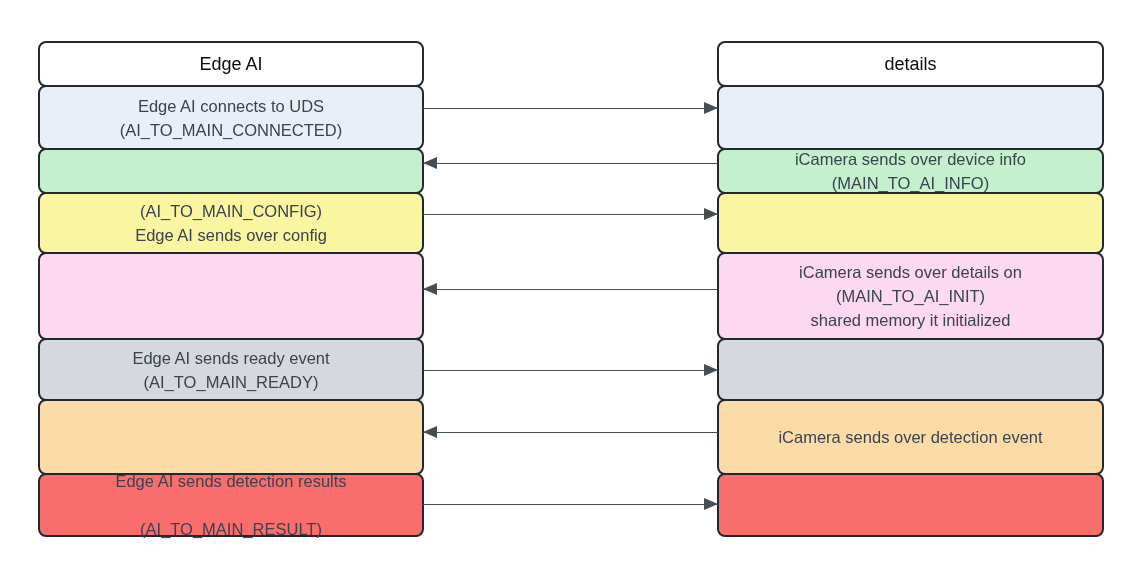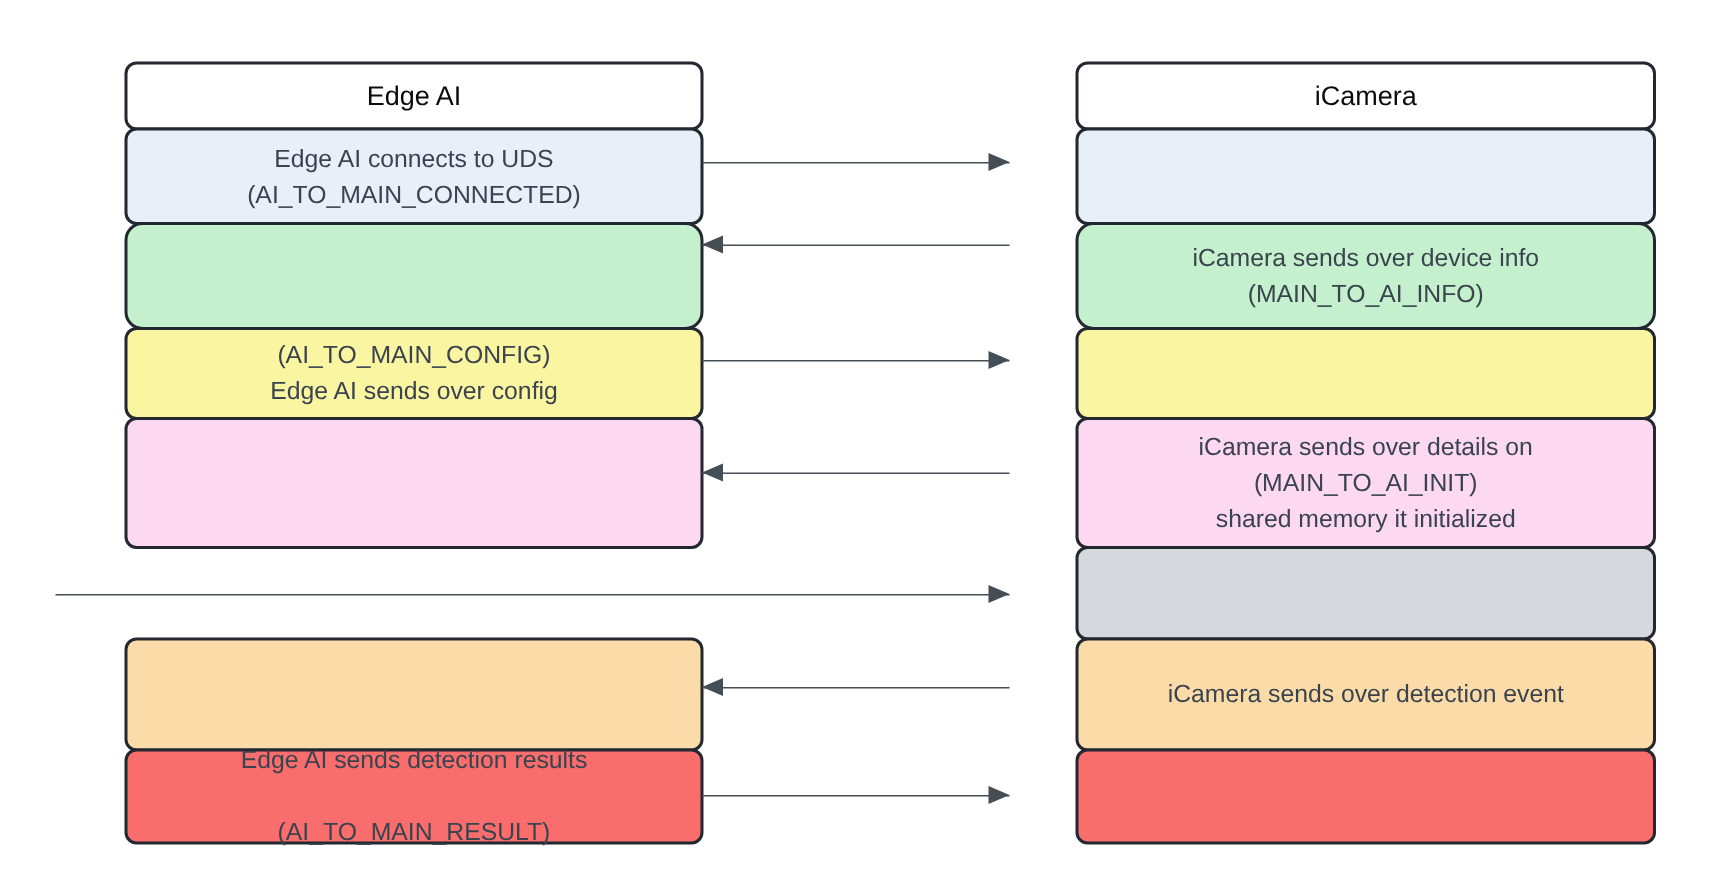"Edge AI" .box { margin-left: 45px -> none }
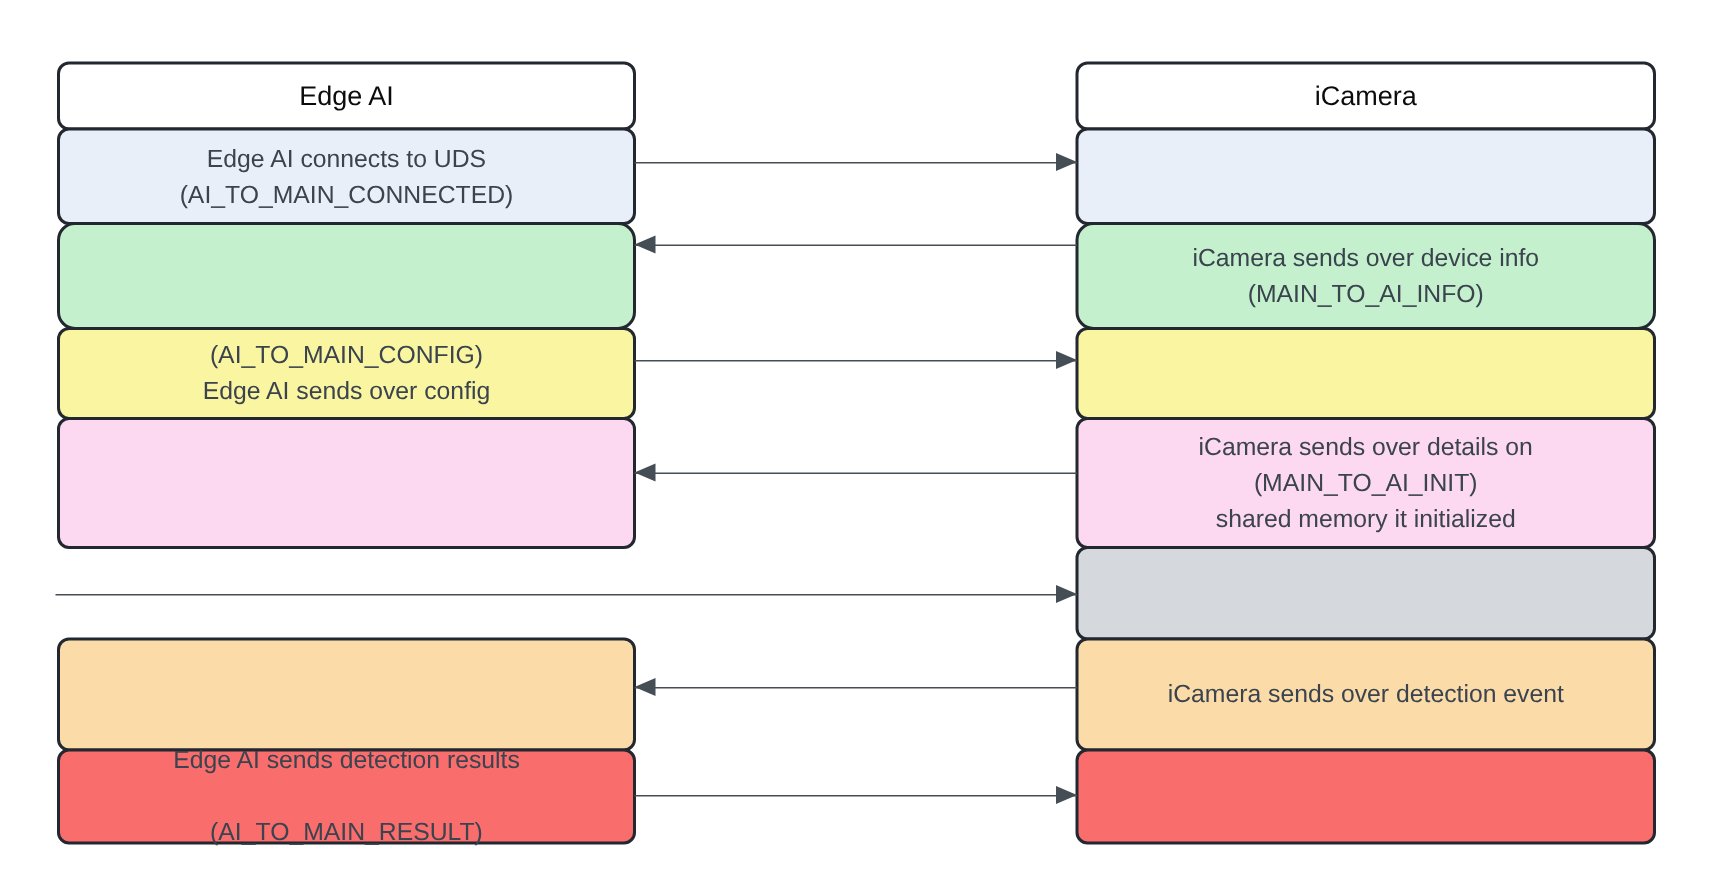"iCamera" div.header-text { text: iCamera -> details }
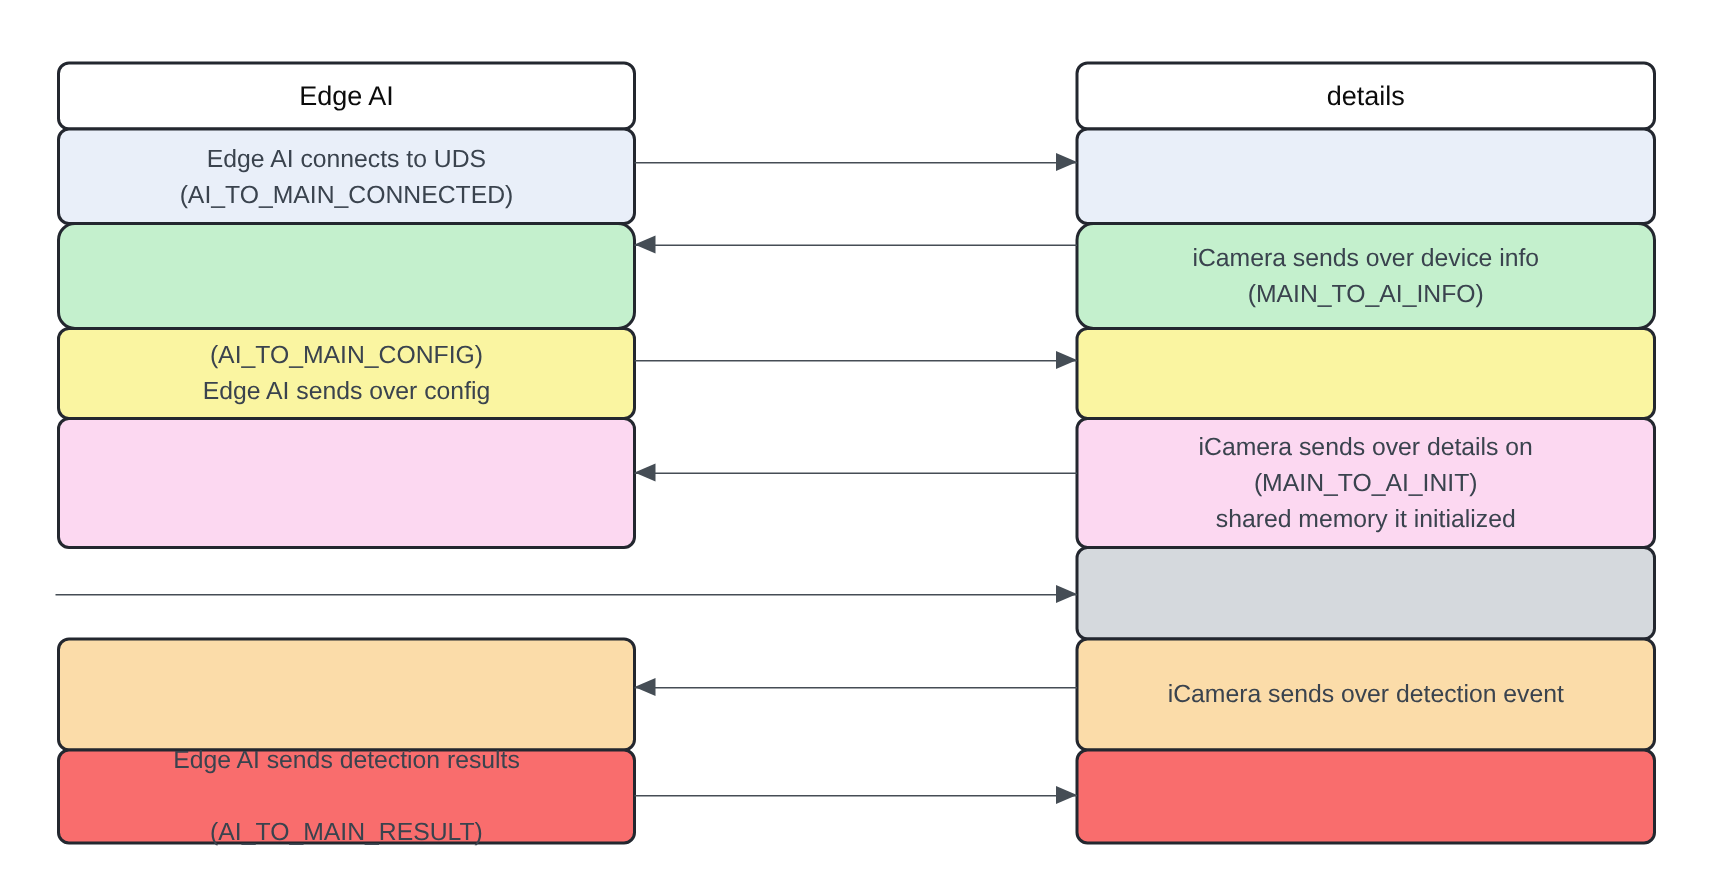"iCamera sends over device info" .r2 .box { border-radius: 12px -> none; height: 72px -> 46px }
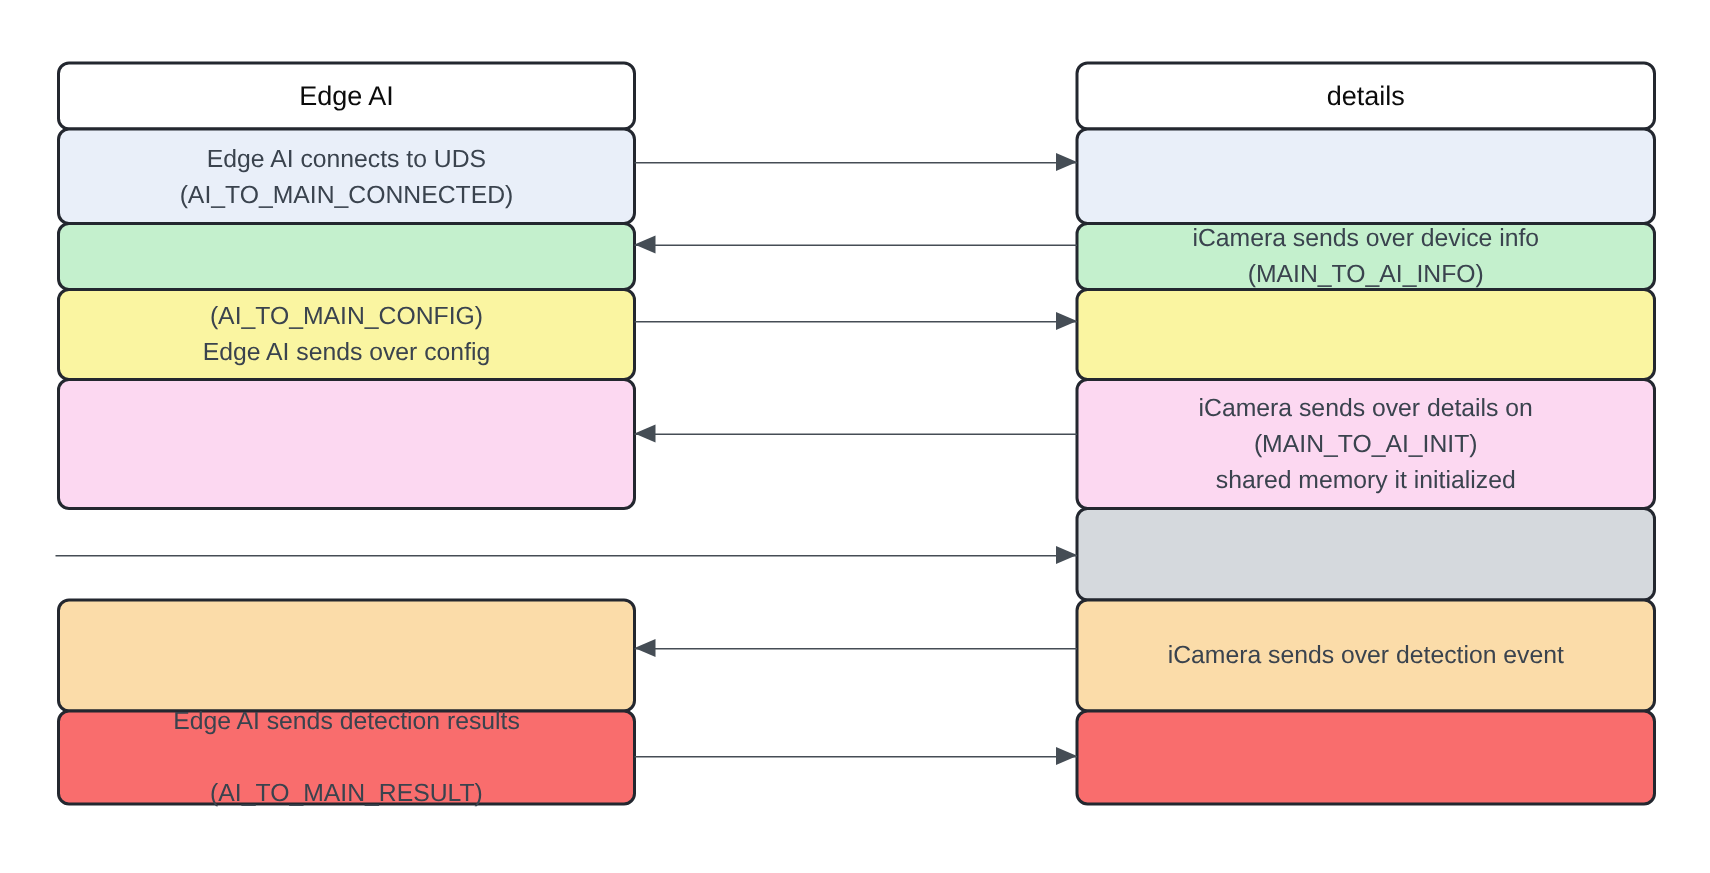"Edge AI sends ready event" div.box { html: none -> <div> <div>Edge AI sends ready event</div> <div>(AI_TO_MAIN_READY)</div> </div> }
